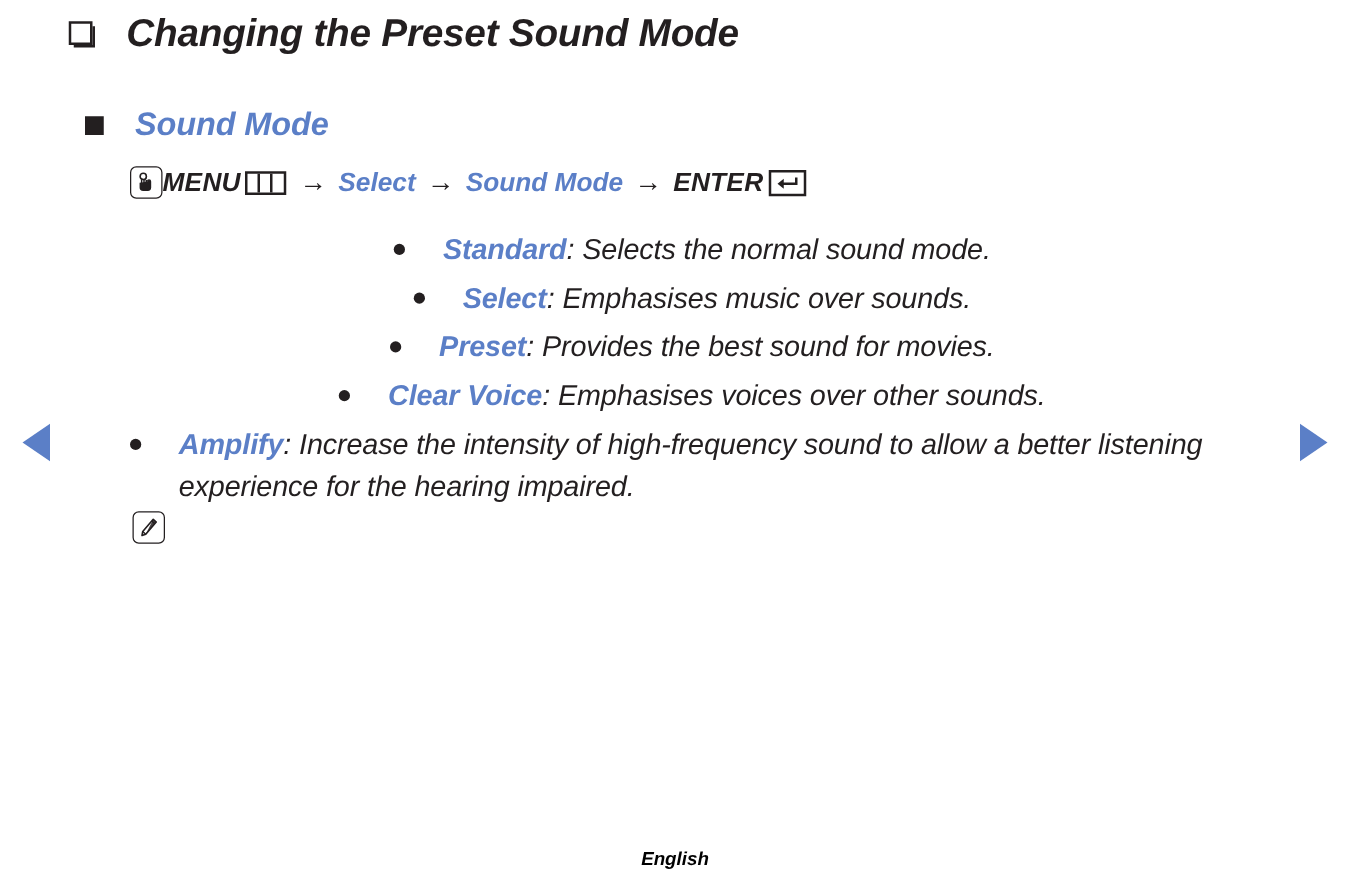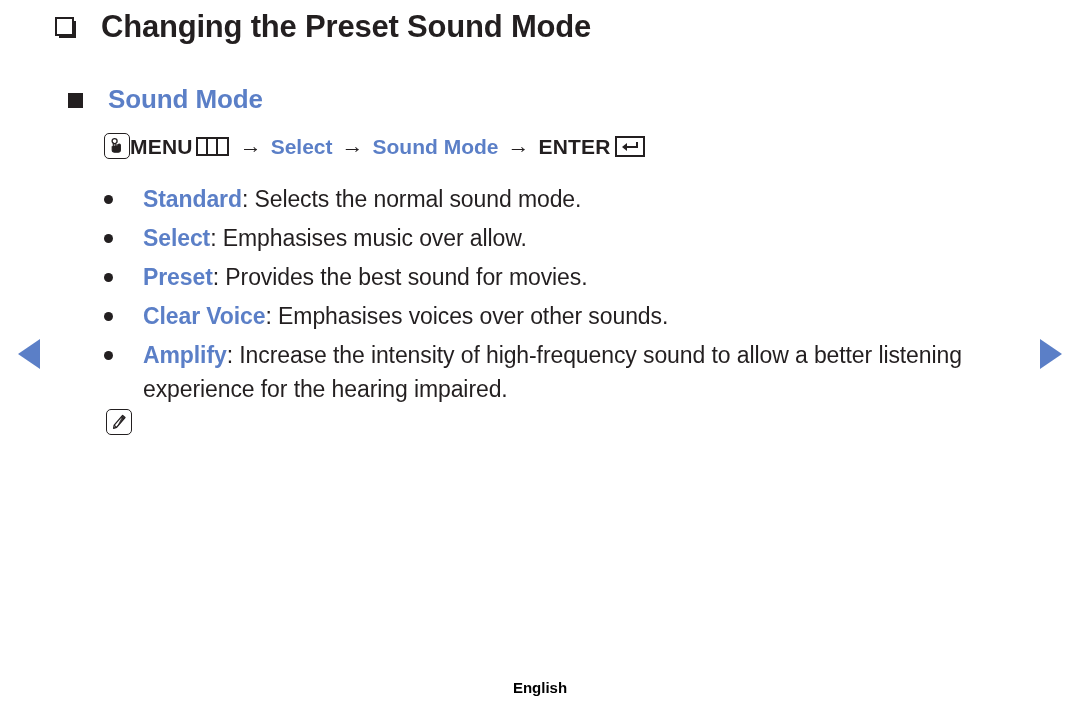"Changing the Preset Sound Mode" .page { font-style: none -> italic }
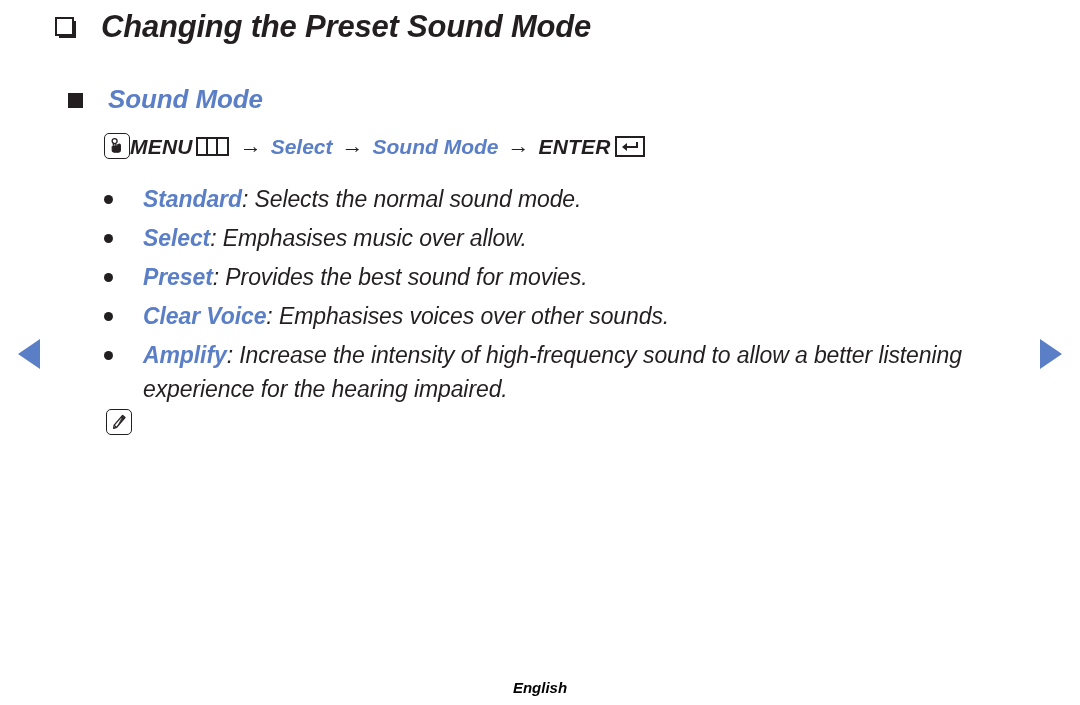"Standard: Selects the normal sound" .list-item { justify-content: none -> center }
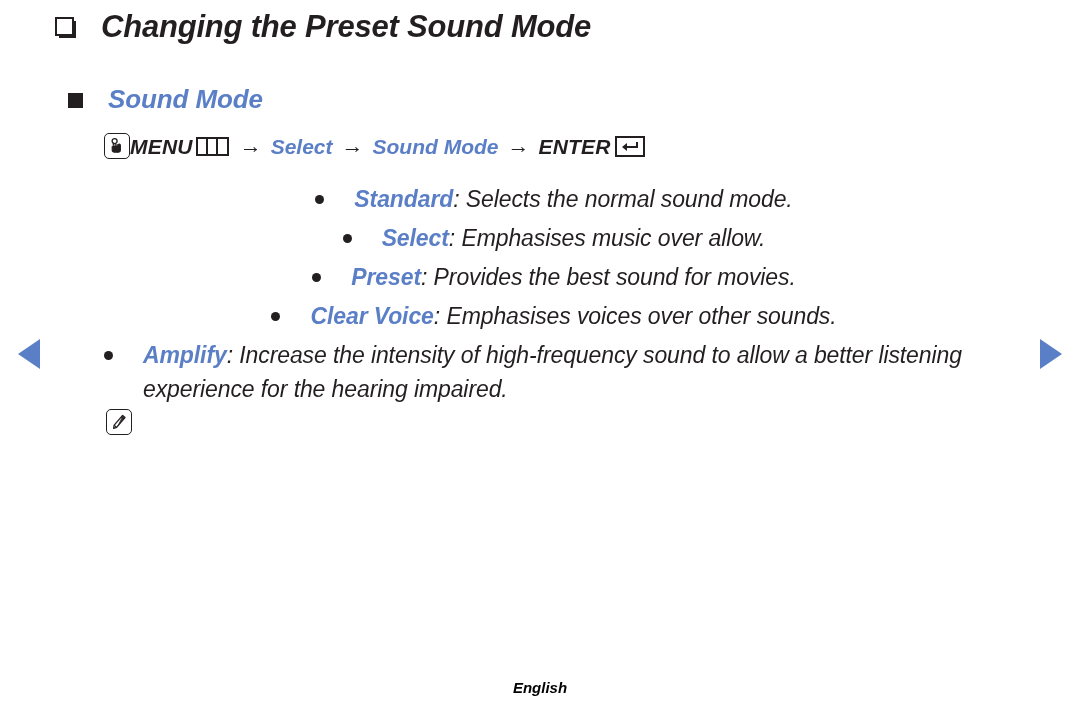"Emphasises music over allow." span { text: allow -> sounds }
